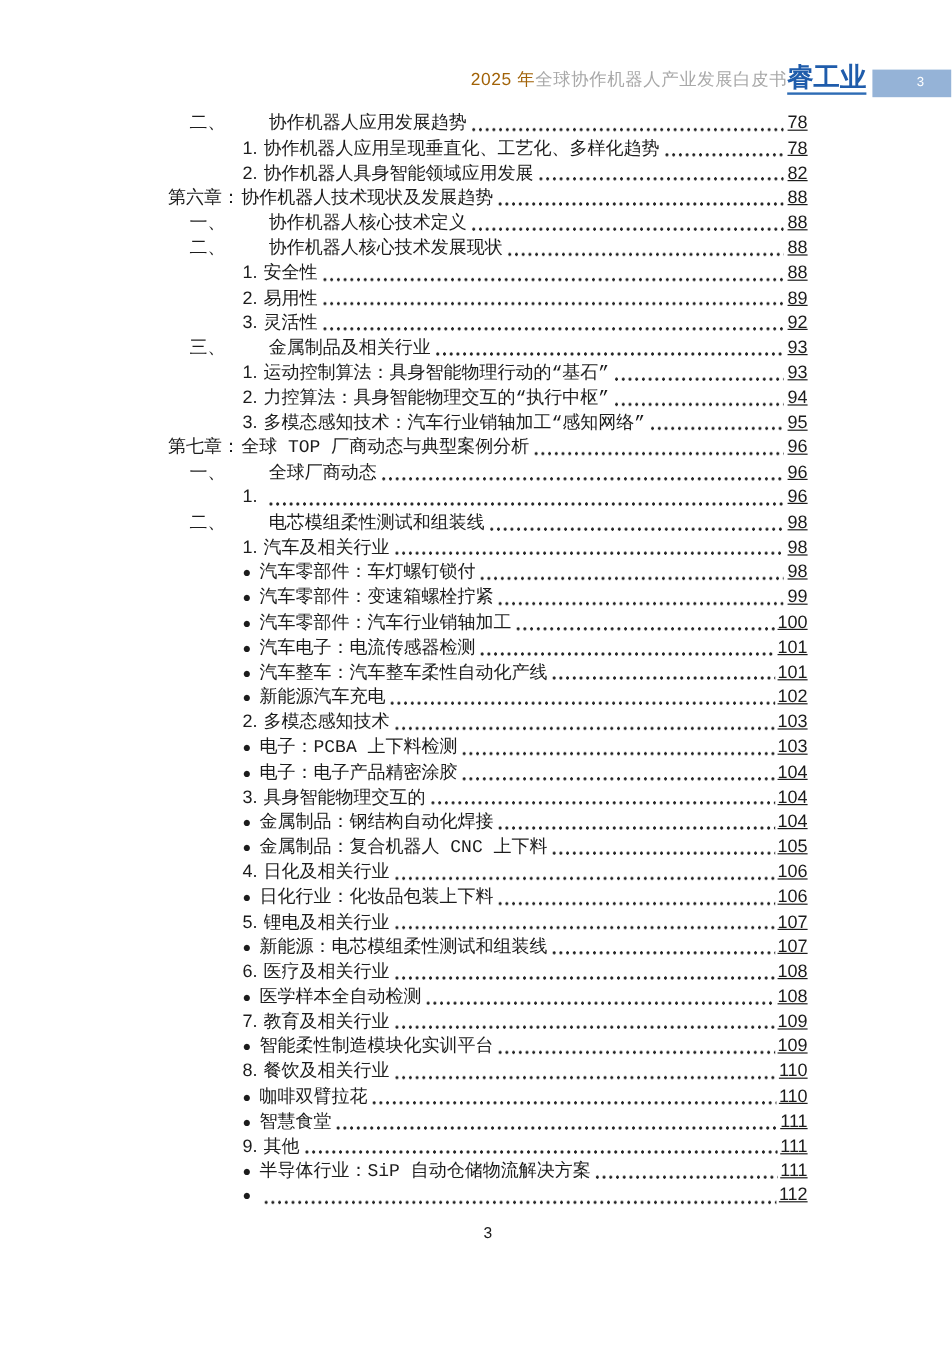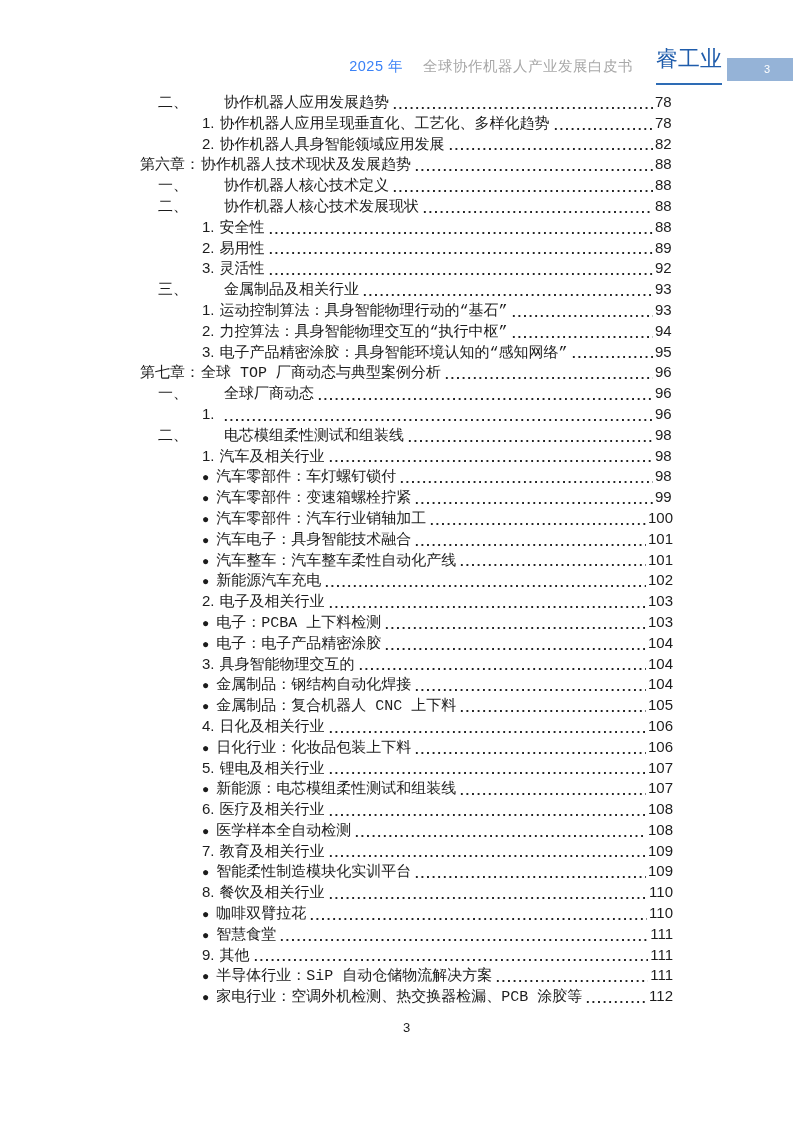"2025 年" .header-title .year { color: #3b82f6 -> #a16207 }
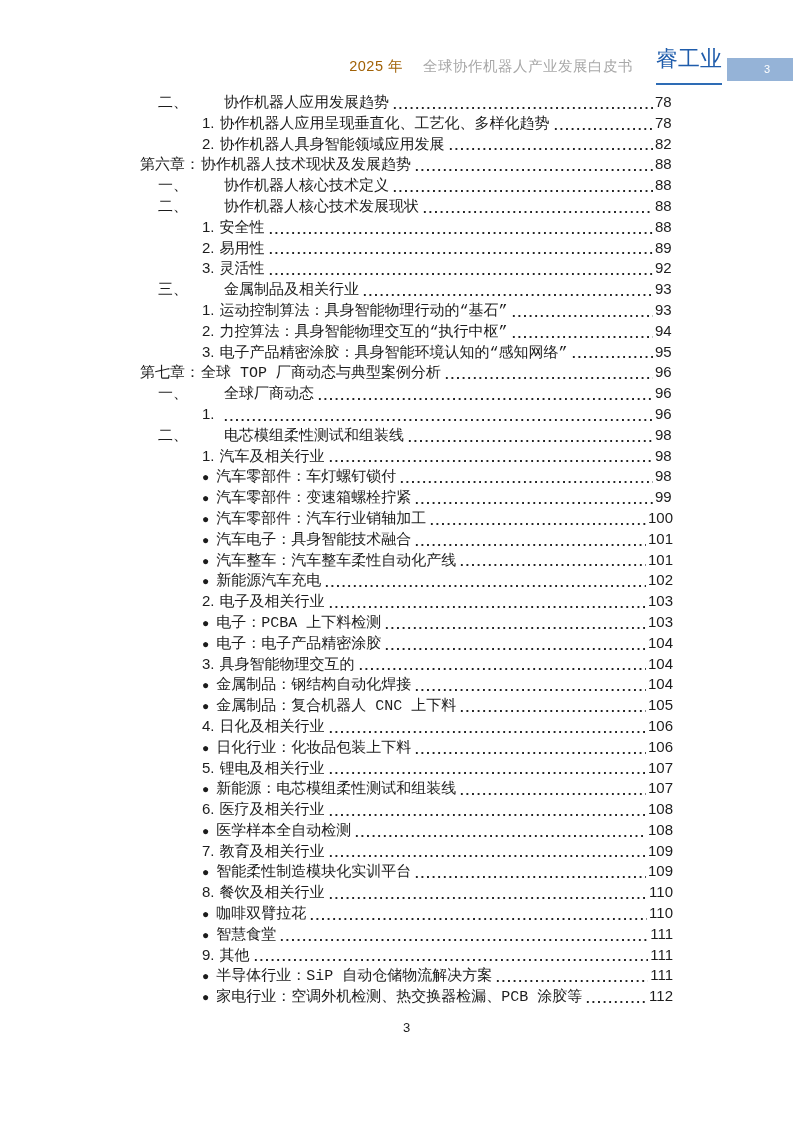"全球协作机器人产业发展白皮书" .header-title .rest { margin-left: 20px -> none }
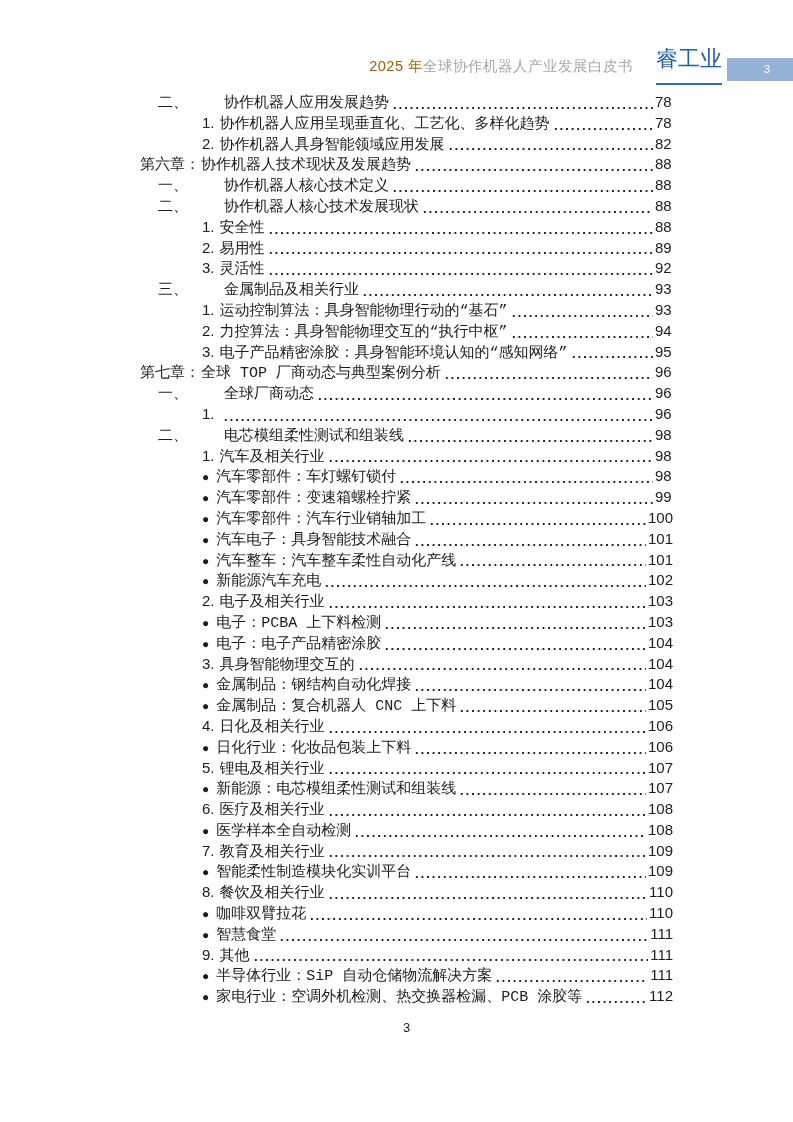"睿工业" .logo { font-weight: normal -> bold; margin-left: 23px -> 0; padding-bottom: 13px -> 1px }
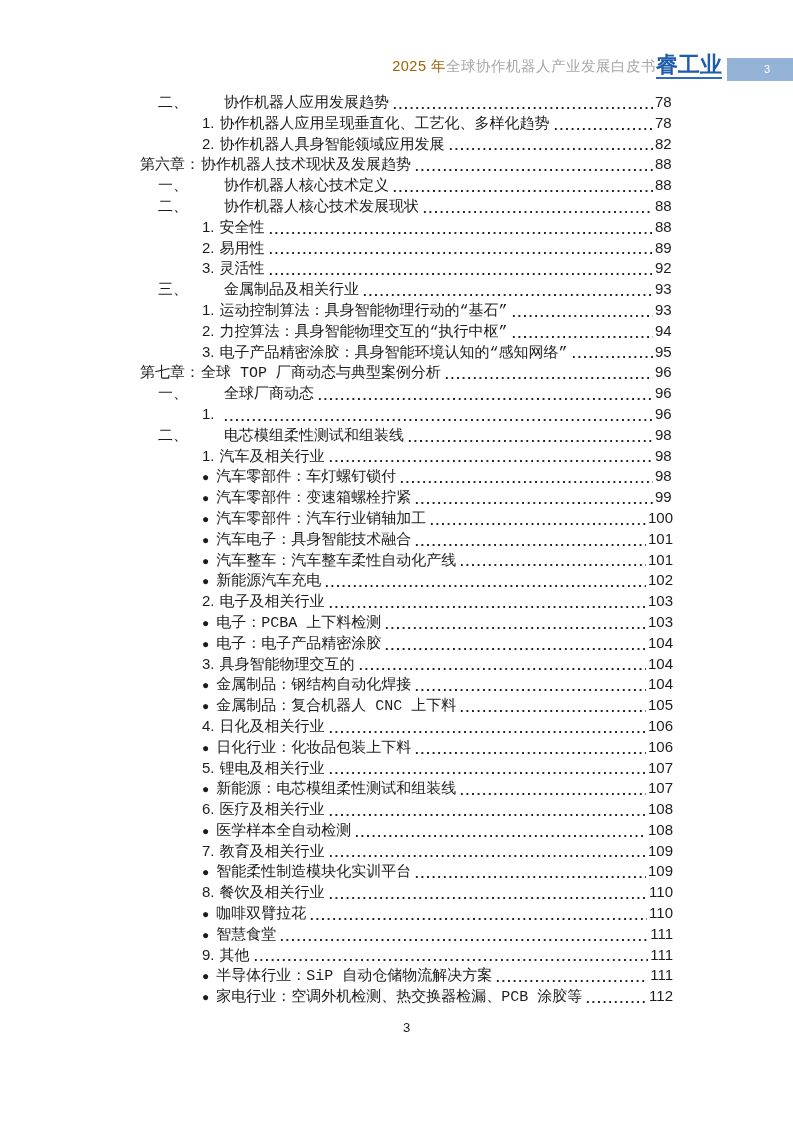"78" .toc-page { text-align: left -> right; text-decoration: none -> underline }
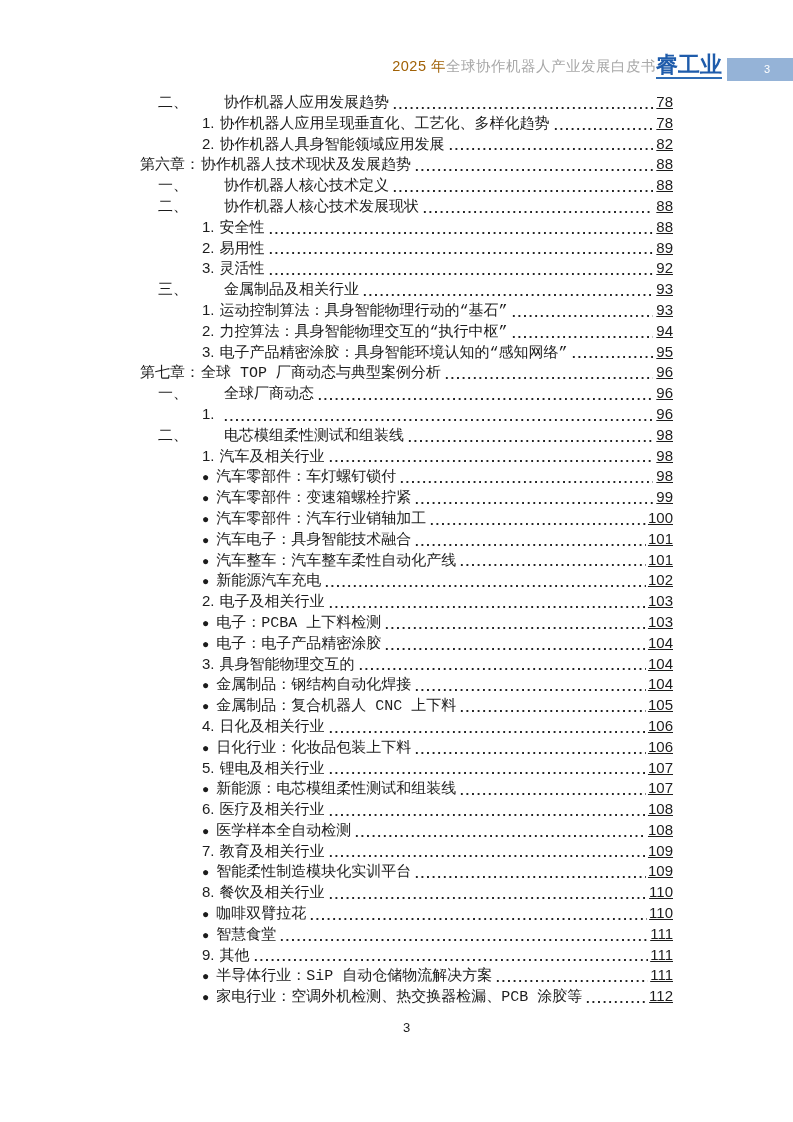"电子产品精密涂胶：具身智能环境认知的“感知网络”" span.toc-title { text: 电子产品精密涂胶：具身智能环境认知的 -> 多模态感知技术：汽车行业销轴加工 }
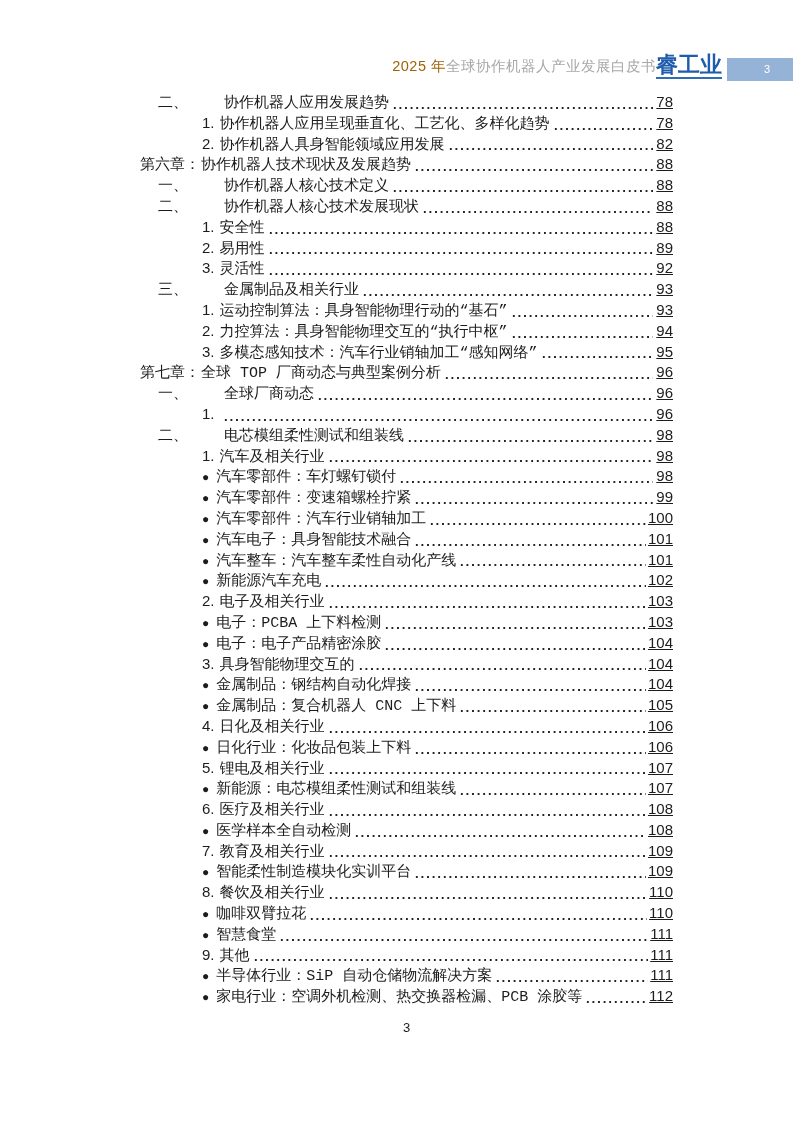"汽车电子：具身智能技术融合" span.toc-title { text: 具身智能技术融合 -> 电流传感器检测 }
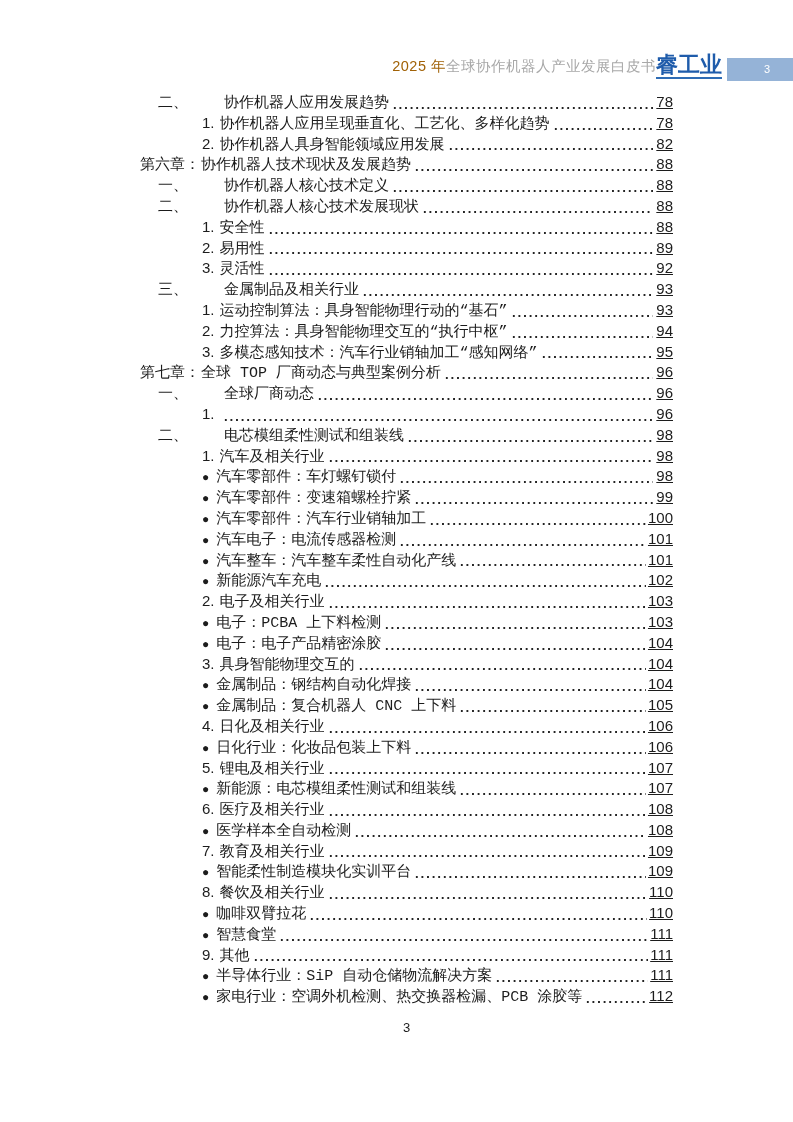"电子及相关行业" span.toc-title { text: 电子及相关行业 -> 多模态感知技术 }
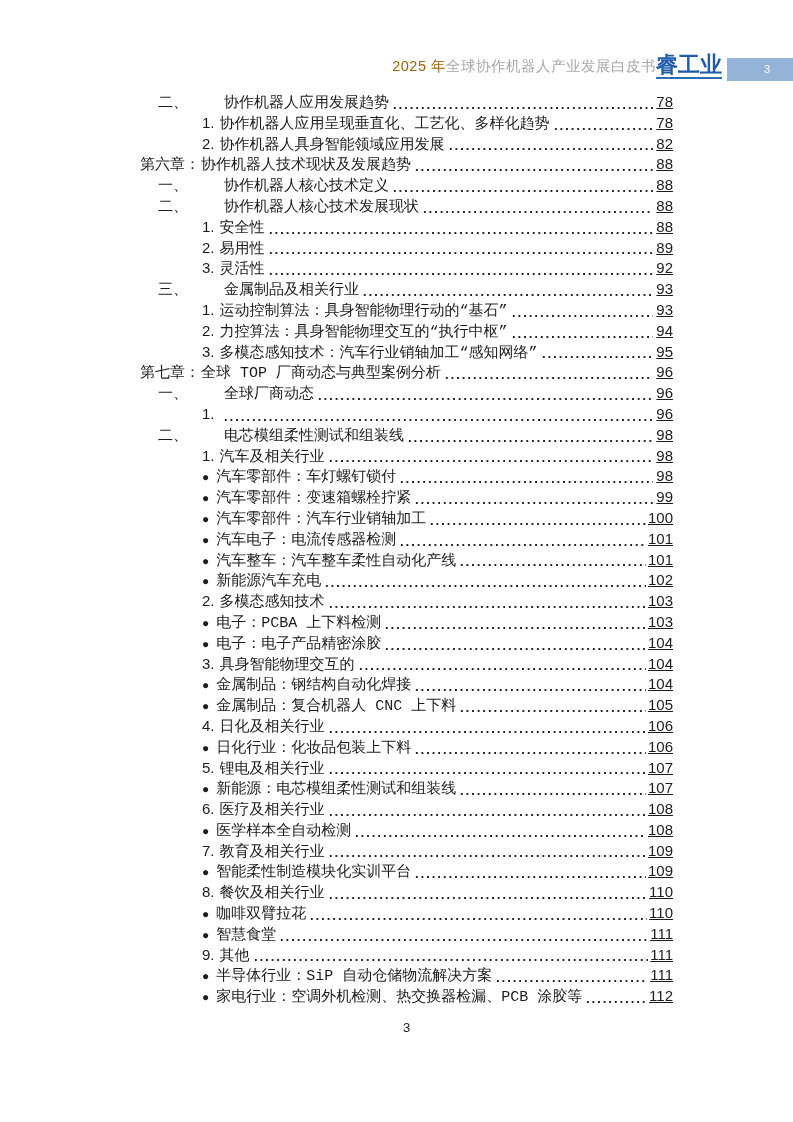"家电行业：空调外机检测、热交换器检漏、PCB 涂胶等" span.toc-title { html: <span>家电行业：空调外机检测、热交换器检漏、PCB 涂胶等</span> -> none }
